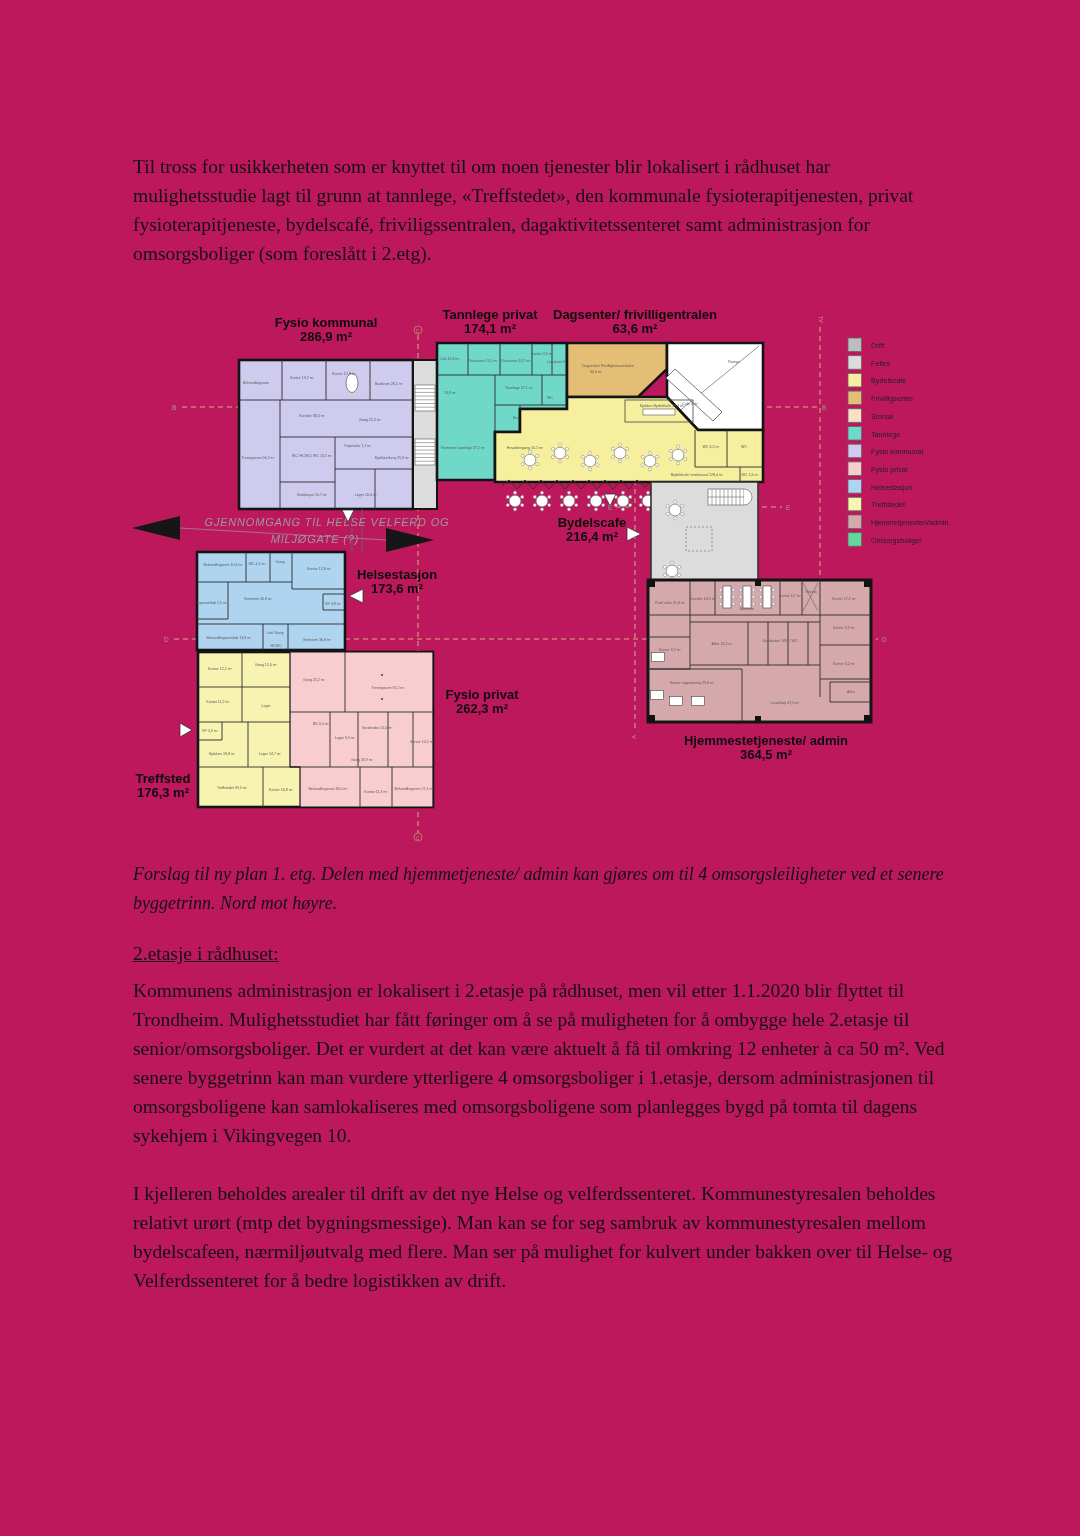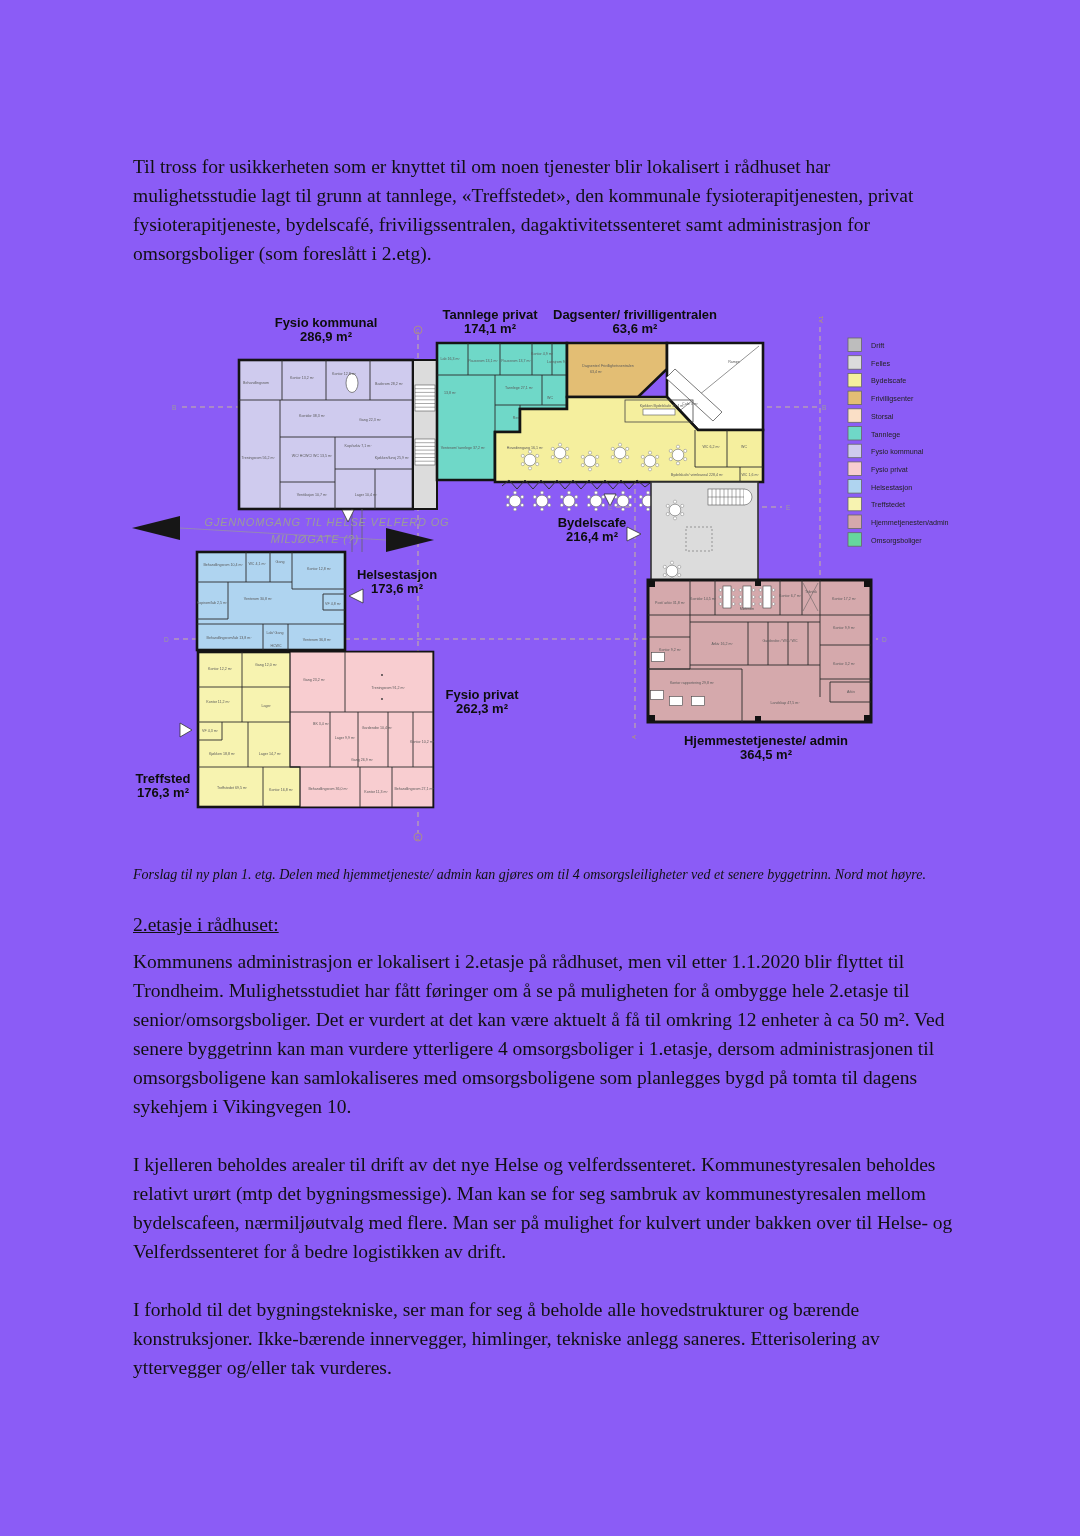"Til tross for usikkerheten som" .page { background: #8b5cf6 -> #be185d }
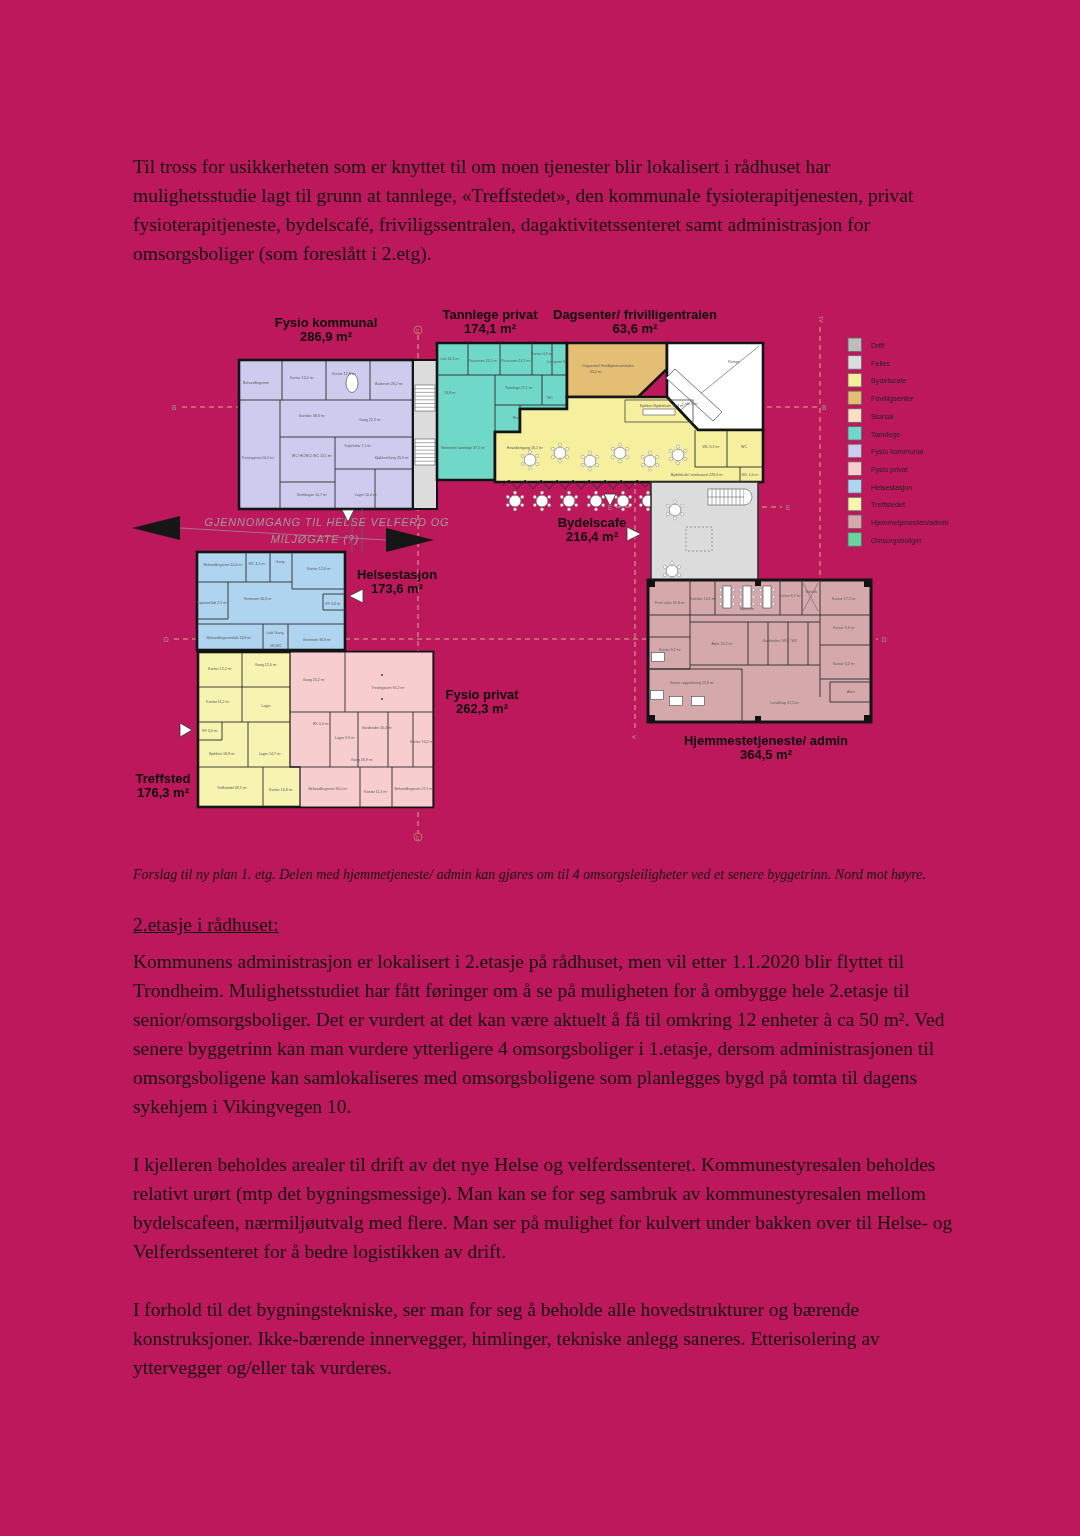"Forslag til ny plan 1." .caption { font-size: 14px -> 18px }
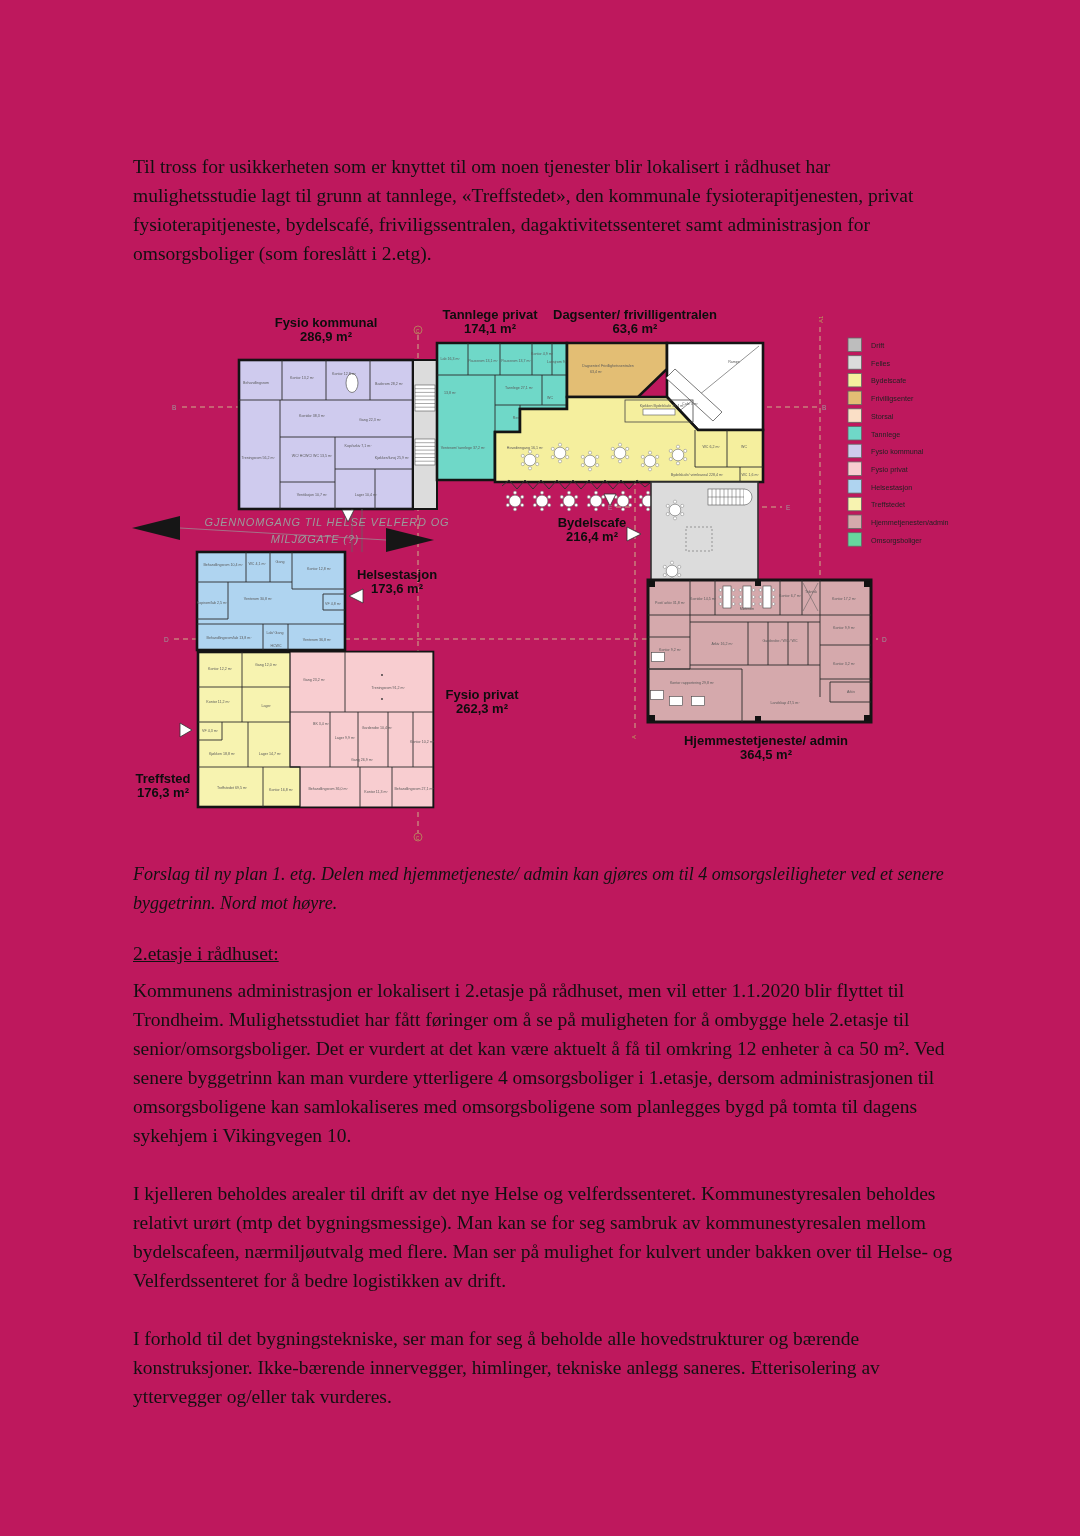"I forhold til det bygningstekniske," p.body-par { html: <p>I forhold til det bygningstekniske, ser man for seg å beholde alle hovedstrukturer og bærende konstruksjoner. Ikke-bærende innervegger, himlinger, tekniske anlegg saneres. Etterisolering av yttervegger og/eller tak vurderes.</p> -> none }
